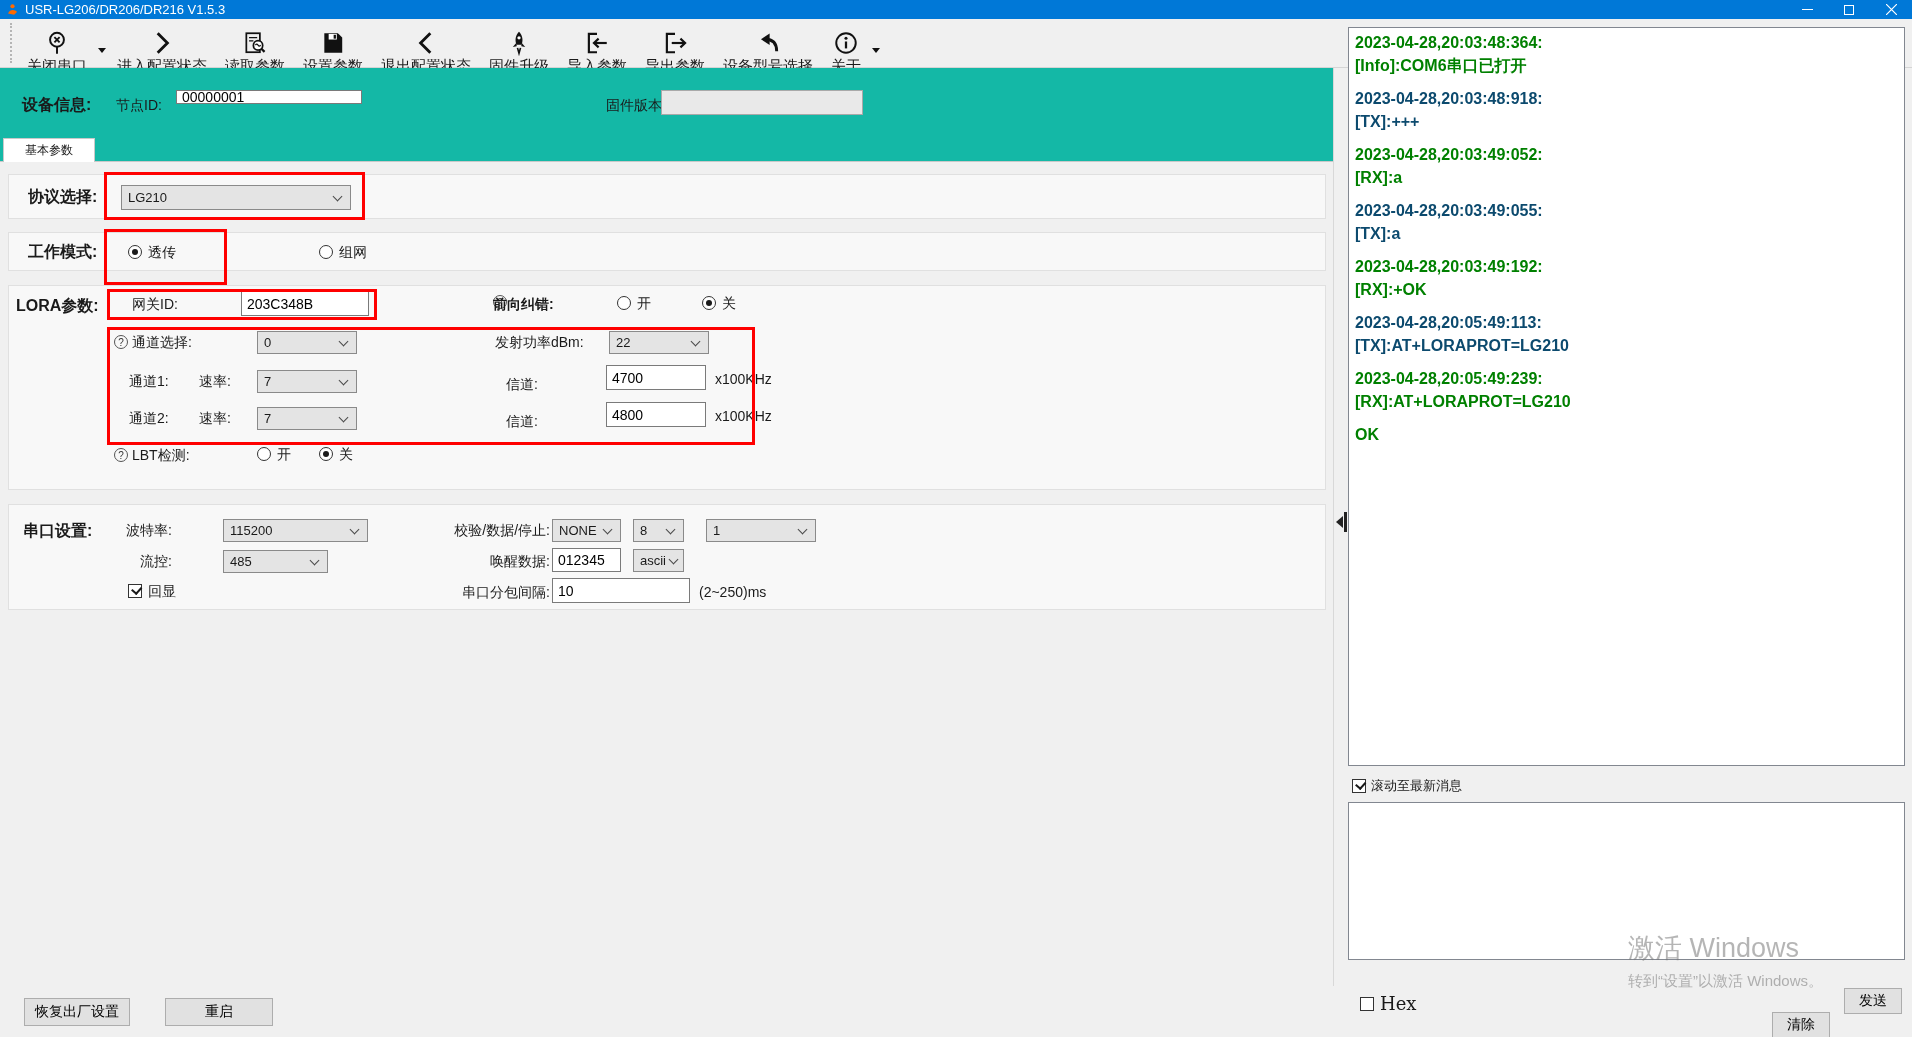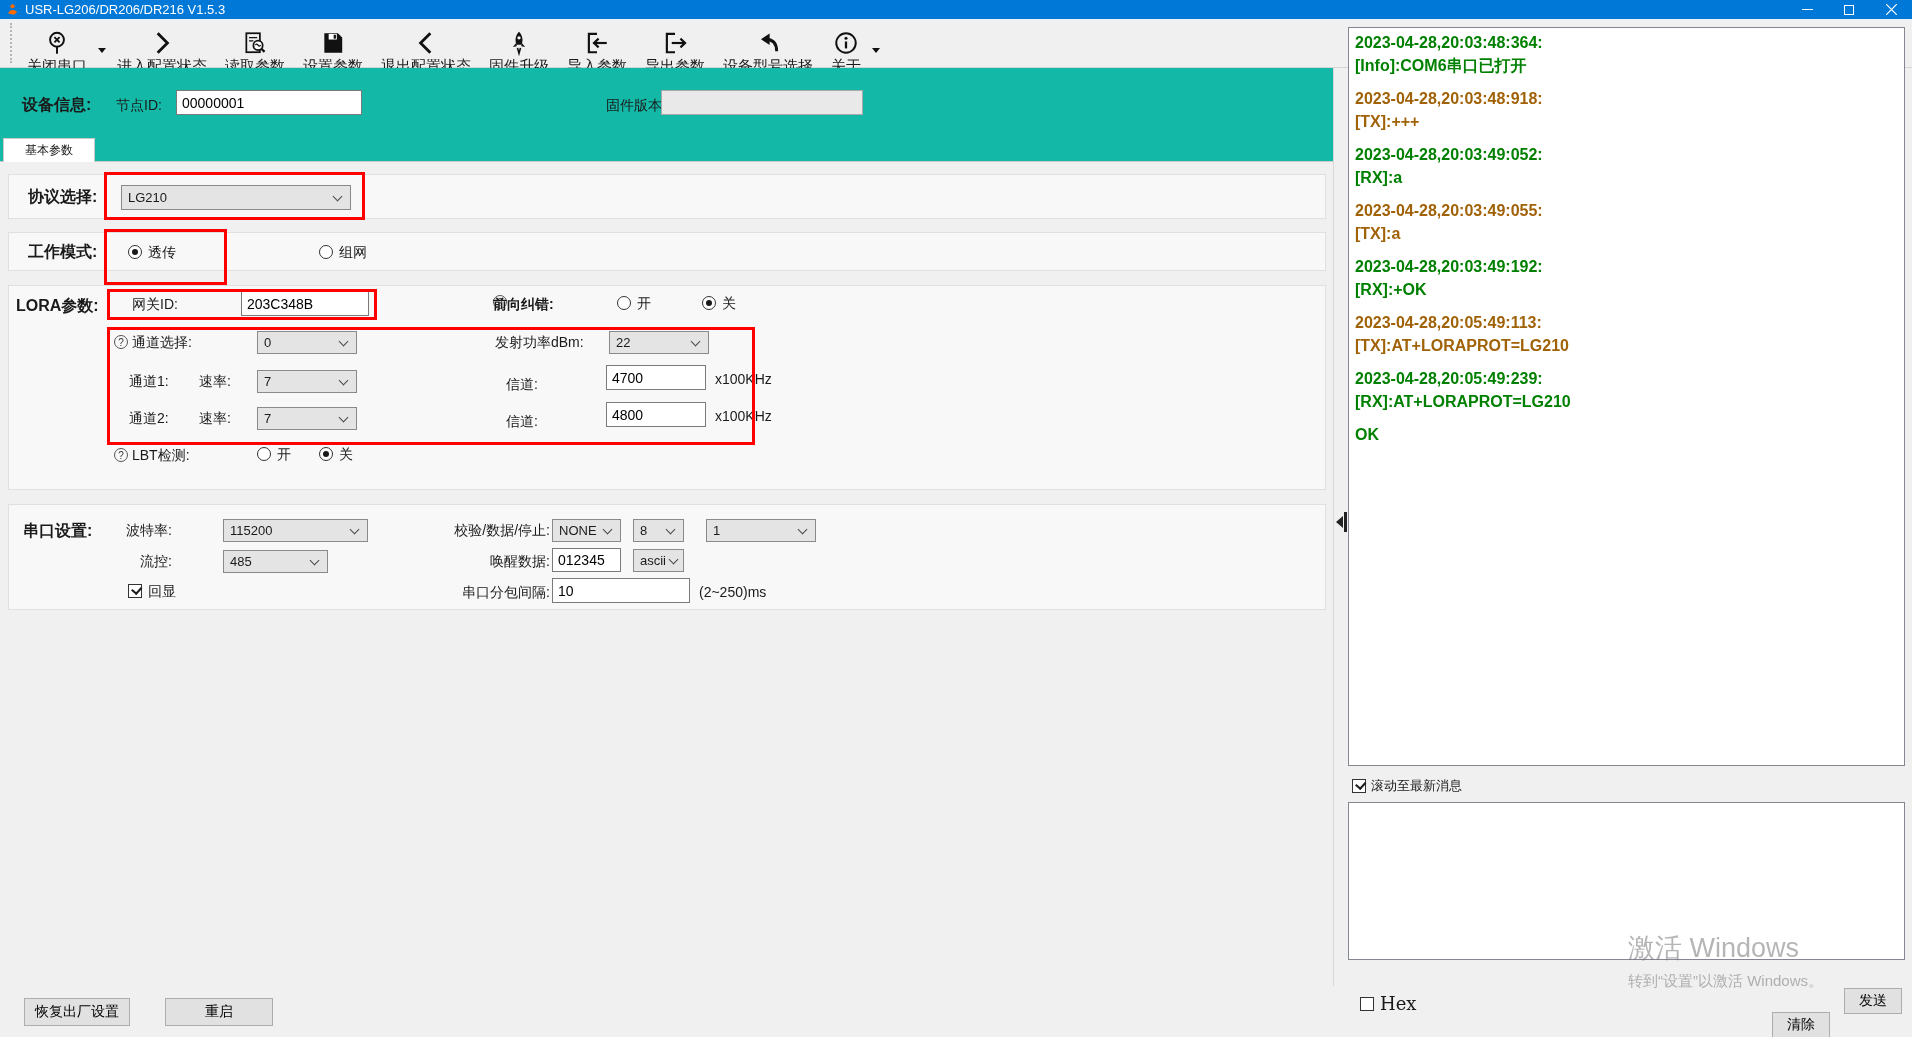"00000001" input.abs { height: 25px -> 14px }
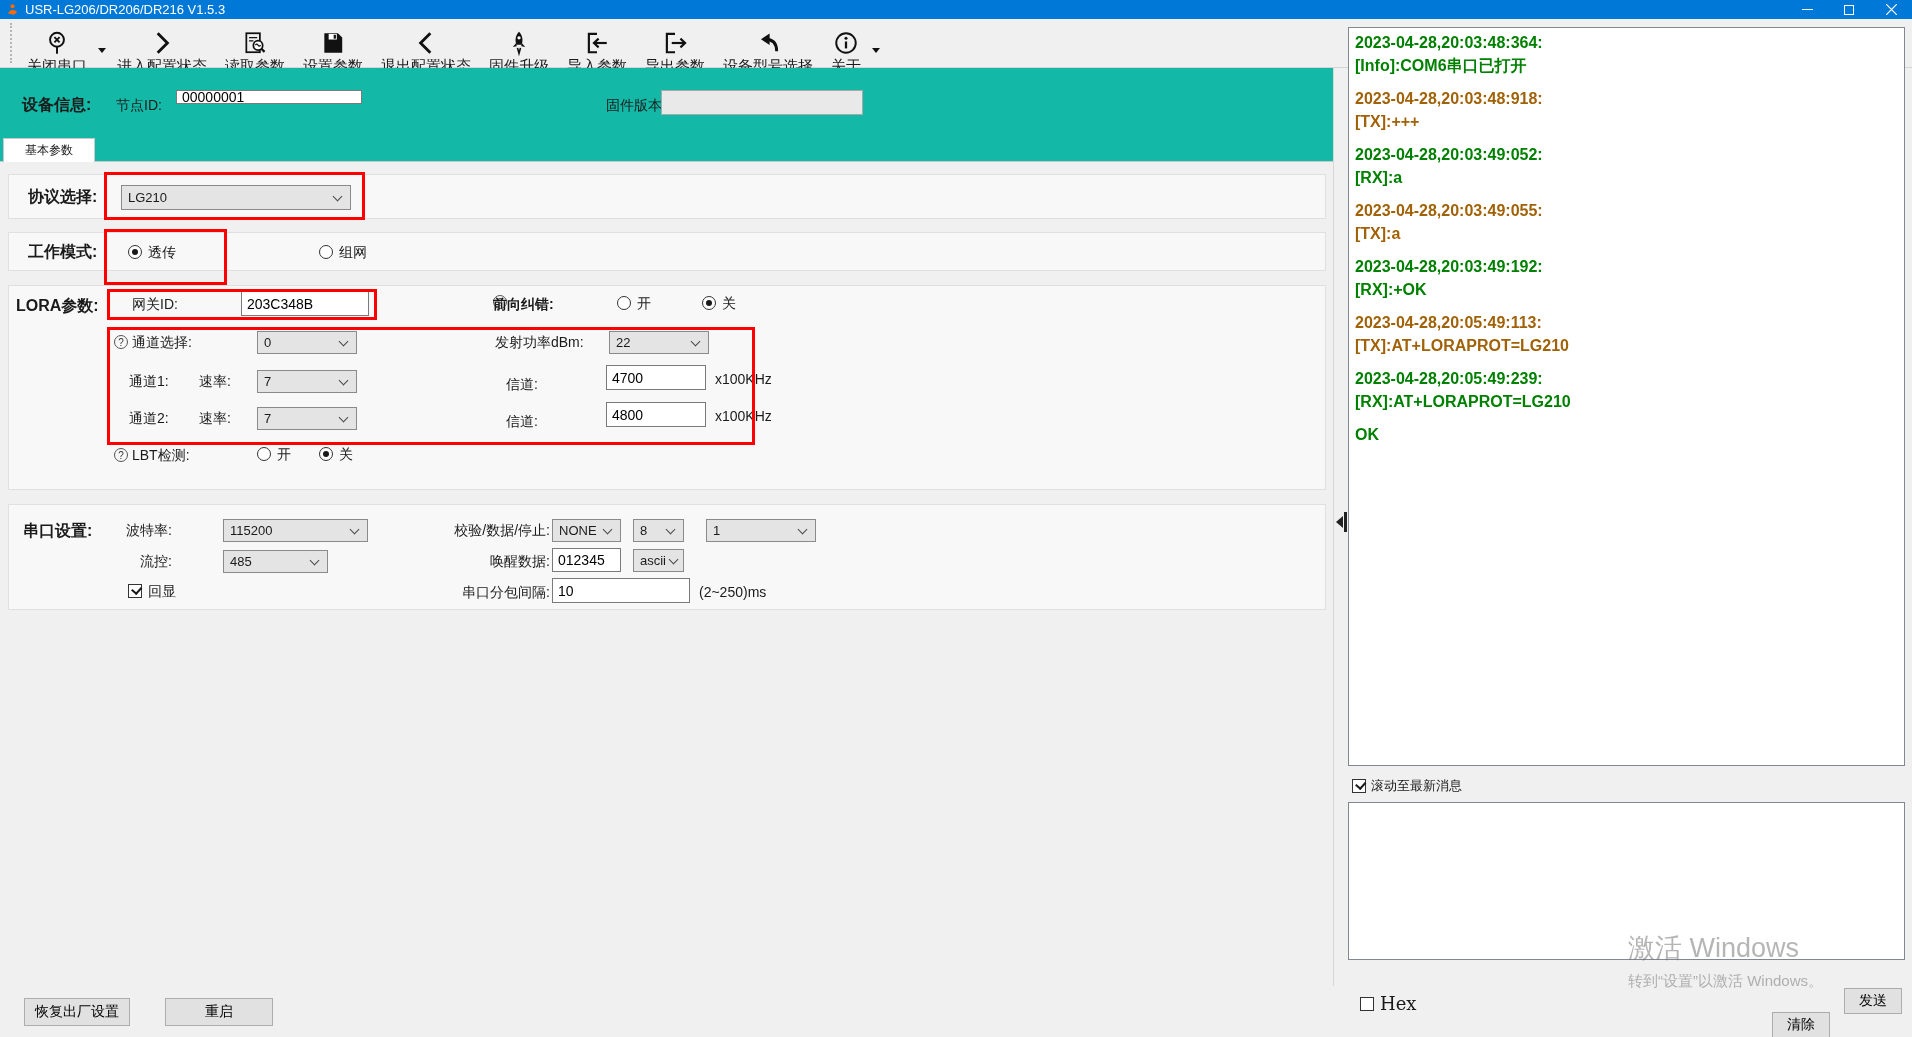"2023-04-28,20:03:48:918:" .blue { color: #a16207 -> #0c4a6e }
